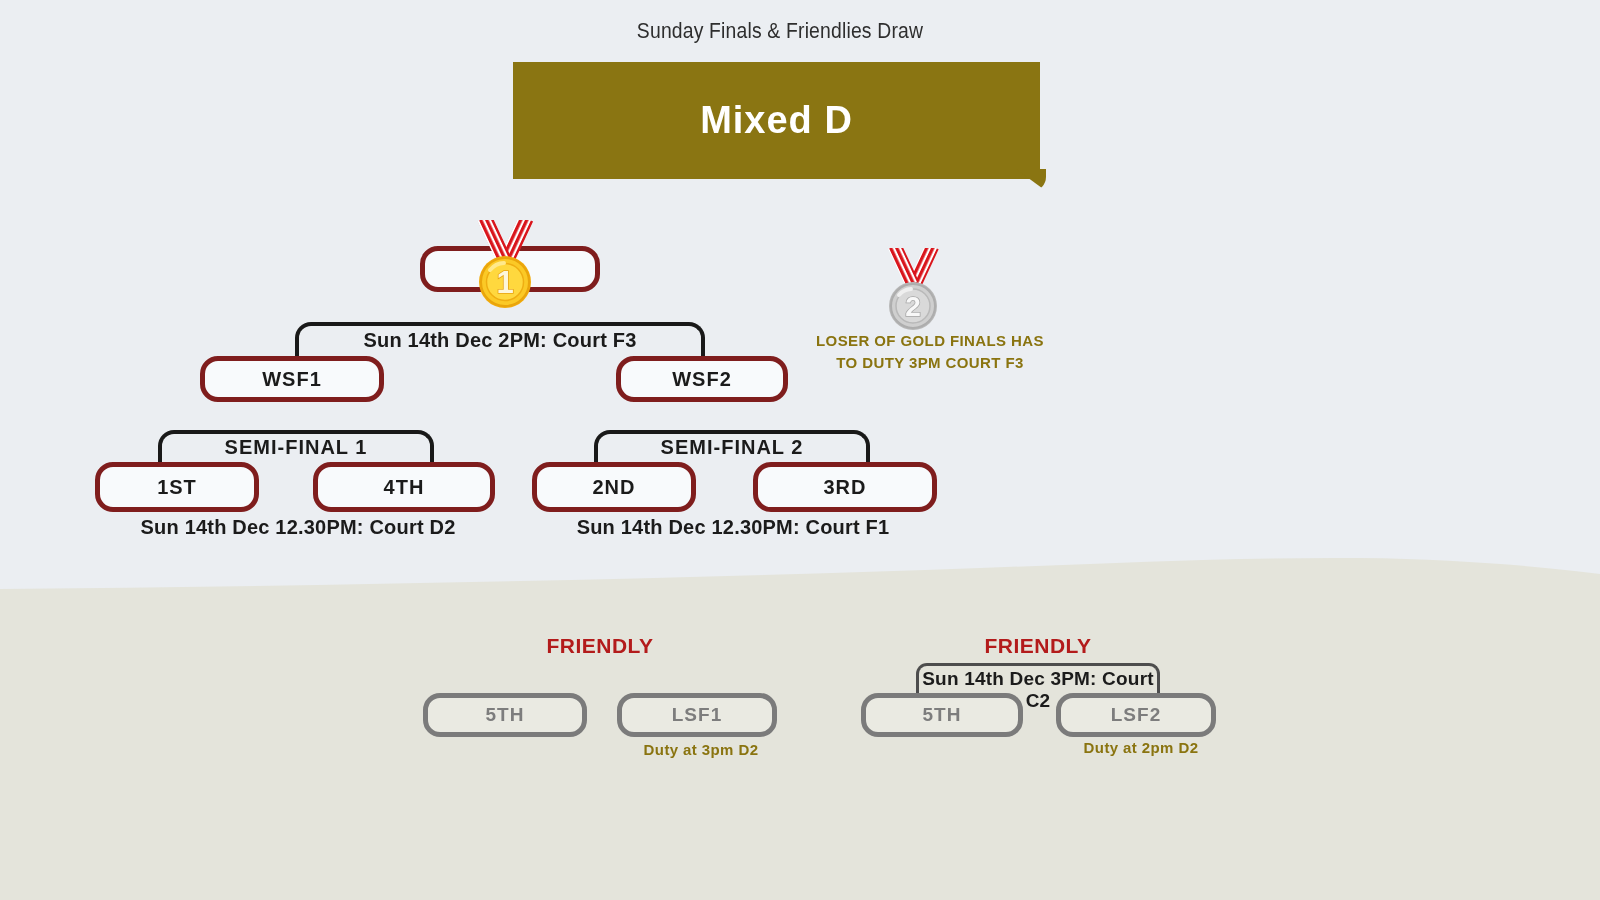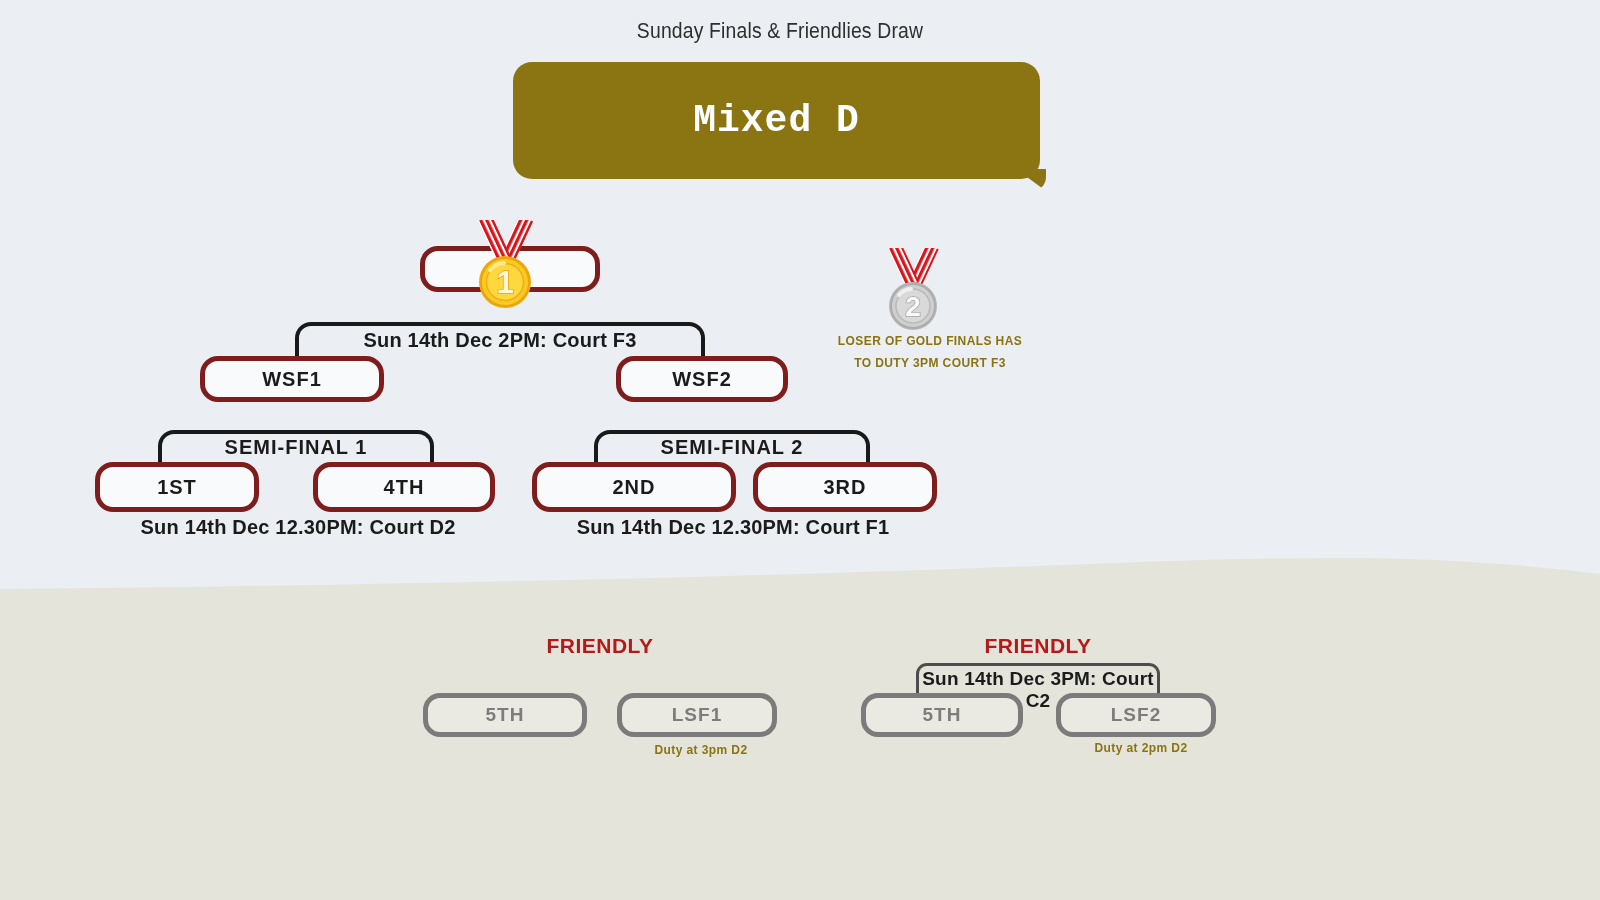"Mixed D" .banner { border-radius: 19px -> 0; font-family: Liberation Mono, monospace -> none }
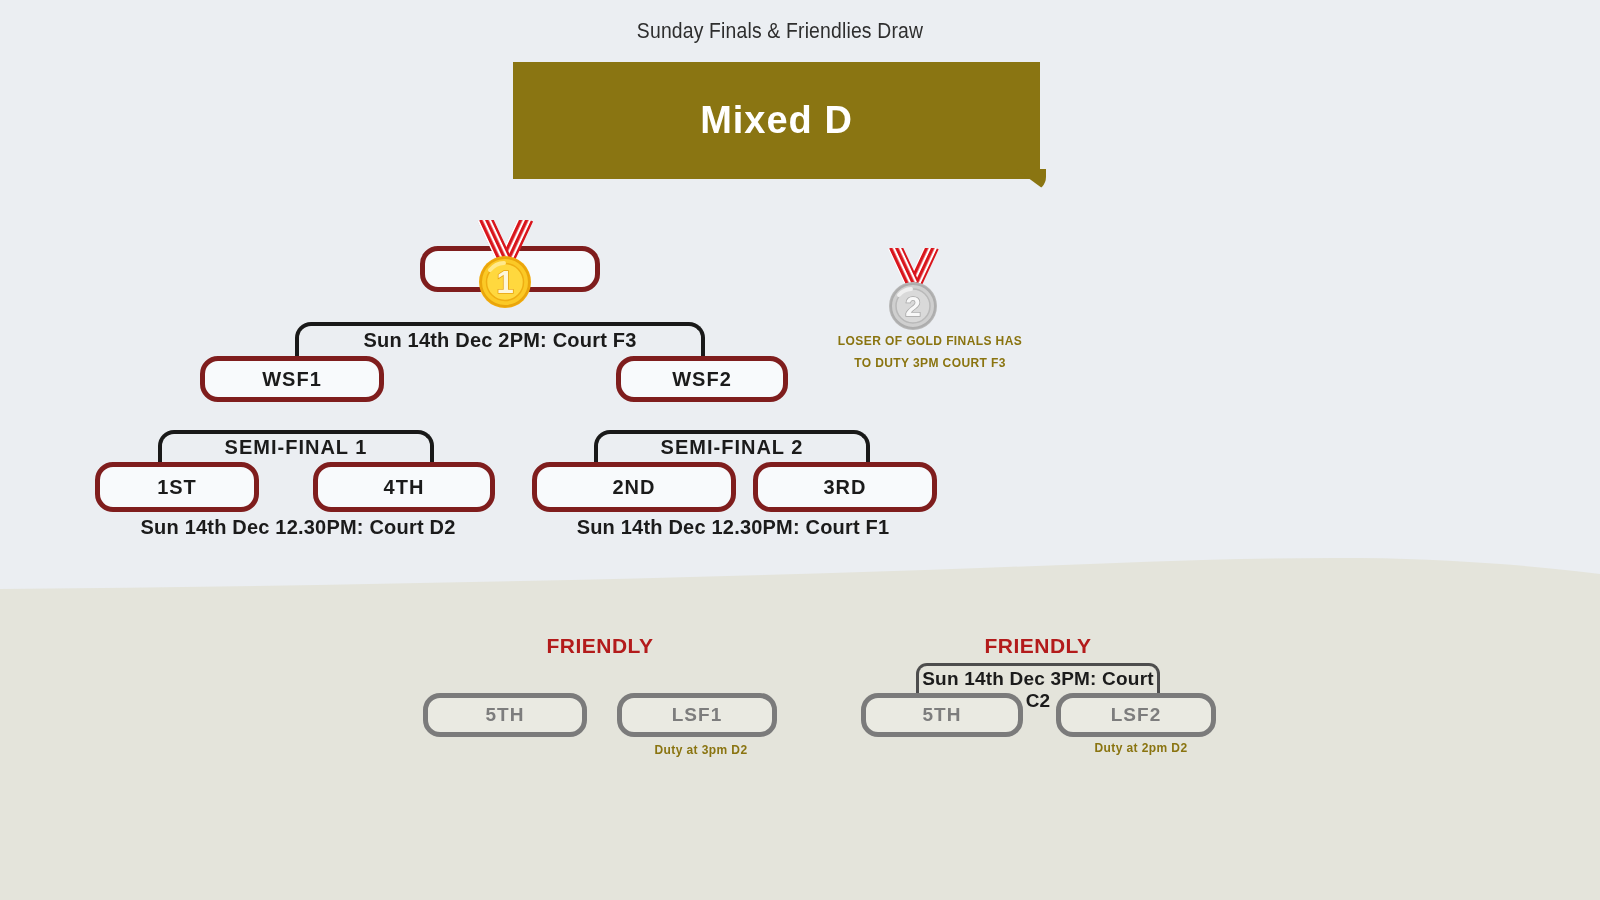"LOSER OF GOLD FINALS HAS" .olive-note { font-size: 12px -> 15px }
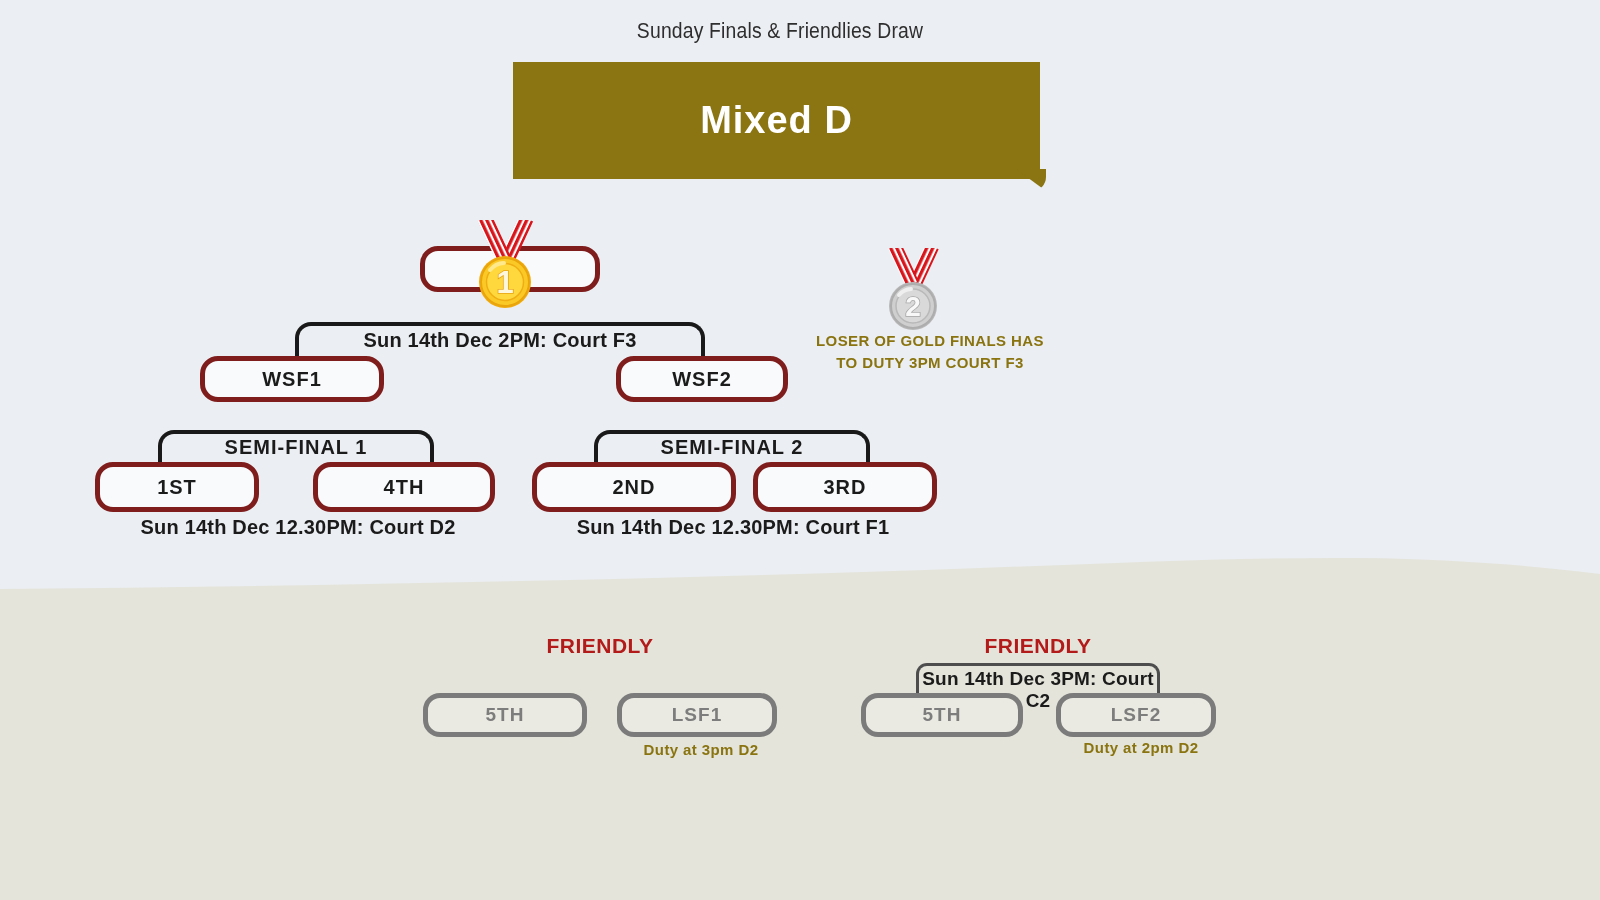"2ND" div.team-box { width: 204px -> 164px }
